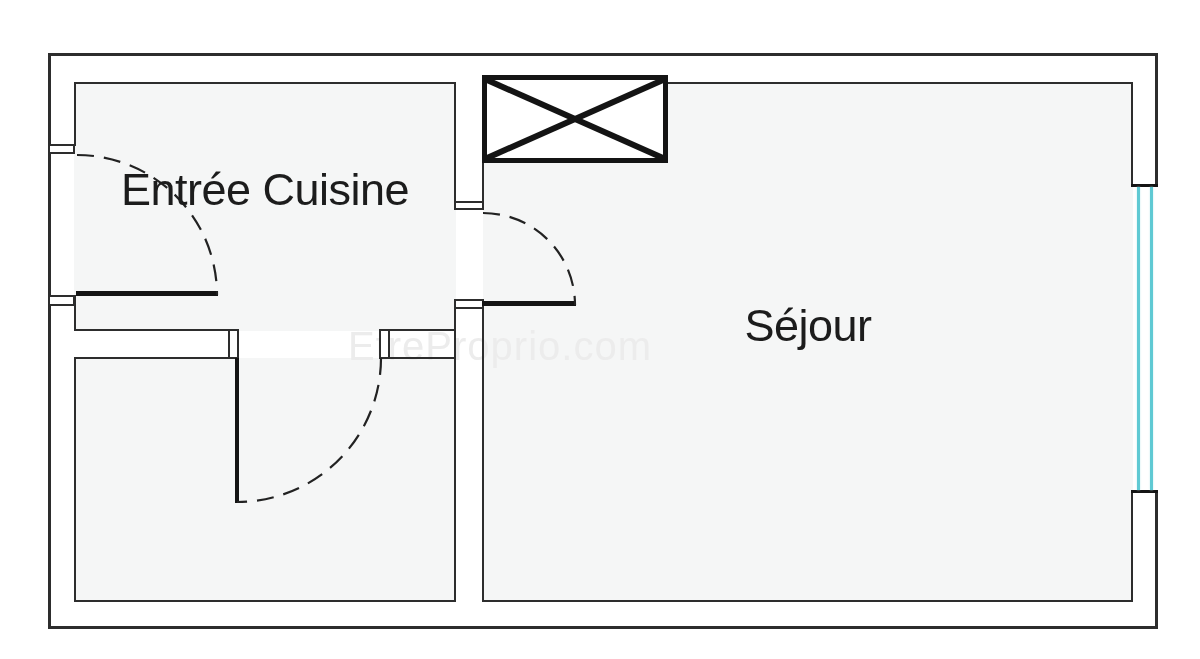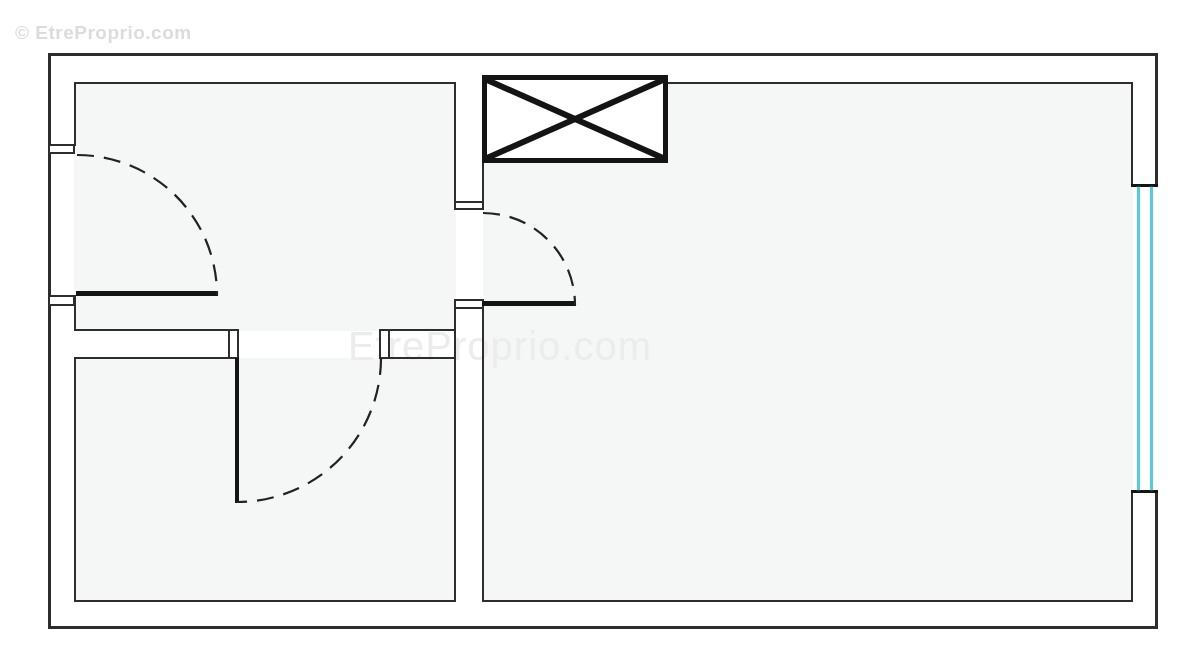"© EtreProprio.com" div.wm-topleft { html: <div>© EtreProprio.com</div> -> none }
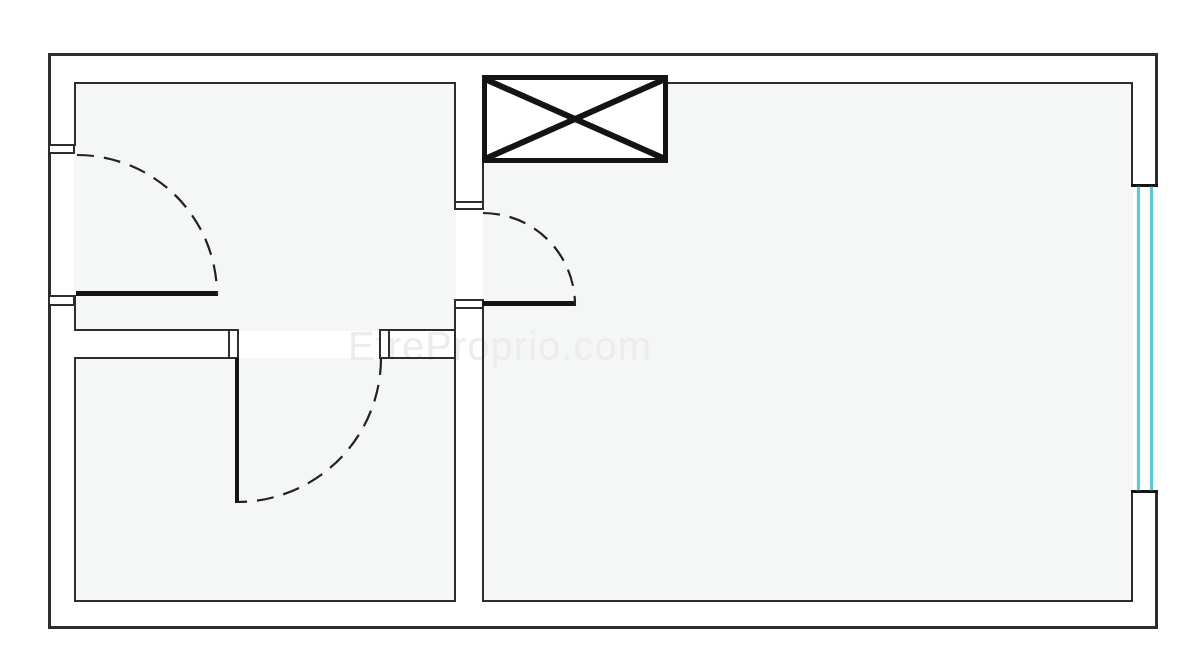"Entrée Cuisine" div.room-label { html: none -> <div>Entrée Cuisine</div> }
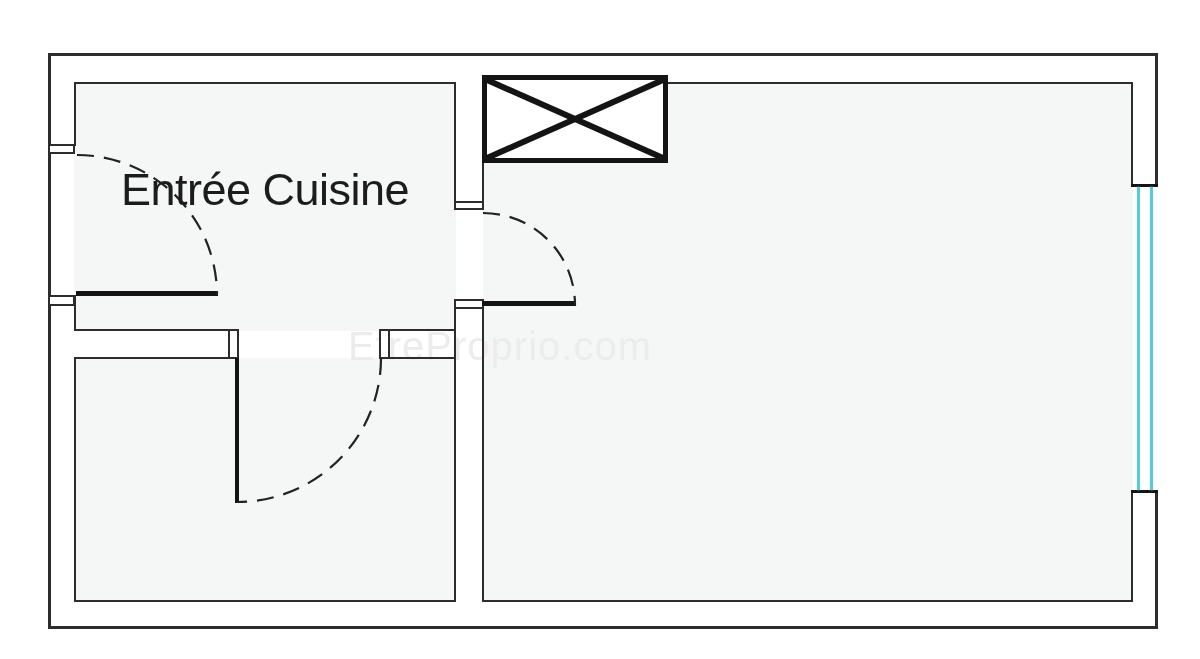"Séjour" div.room-label { html: none -> <div>Séjour</div> }
